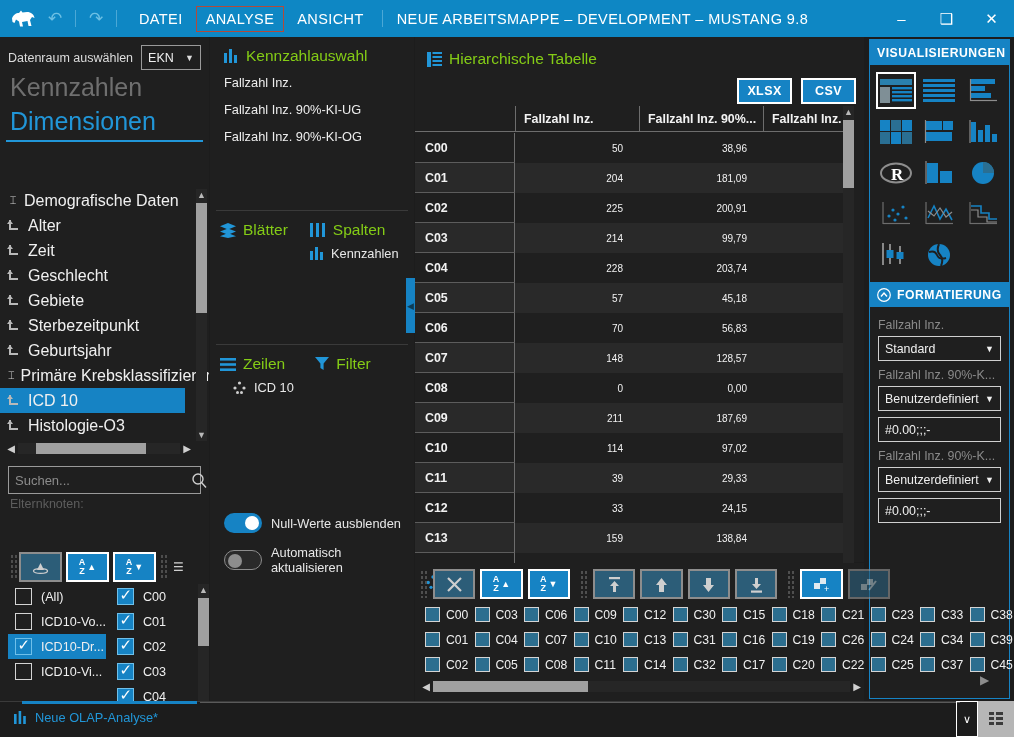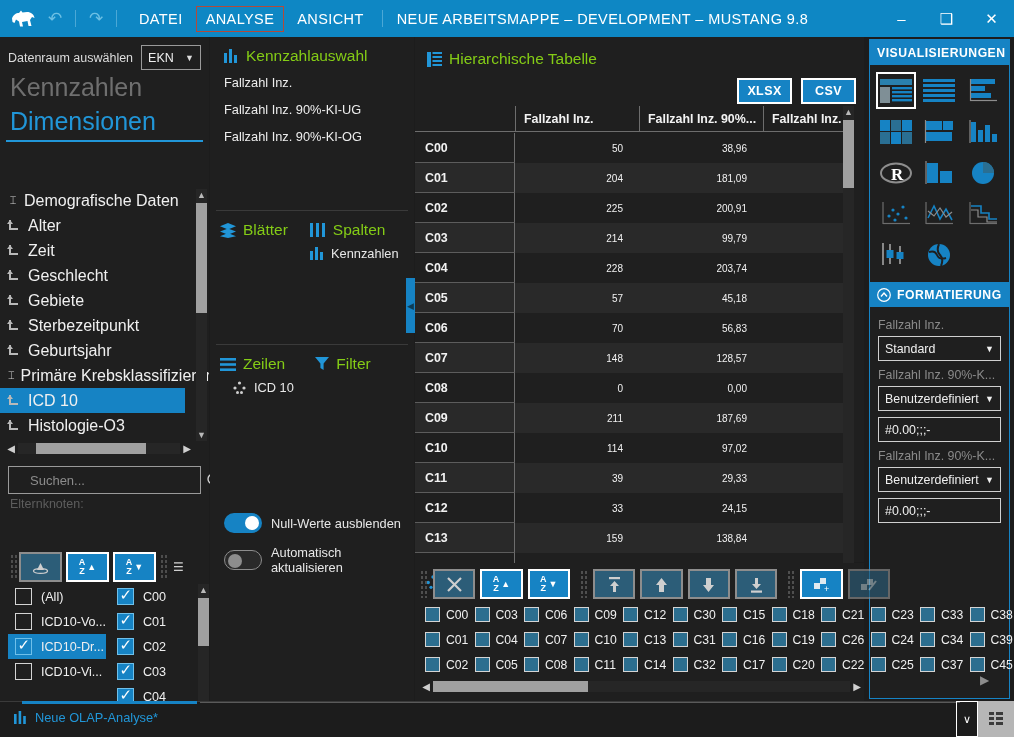"Suchen..." .search-wrap input { margin-left: 15px -> none }
